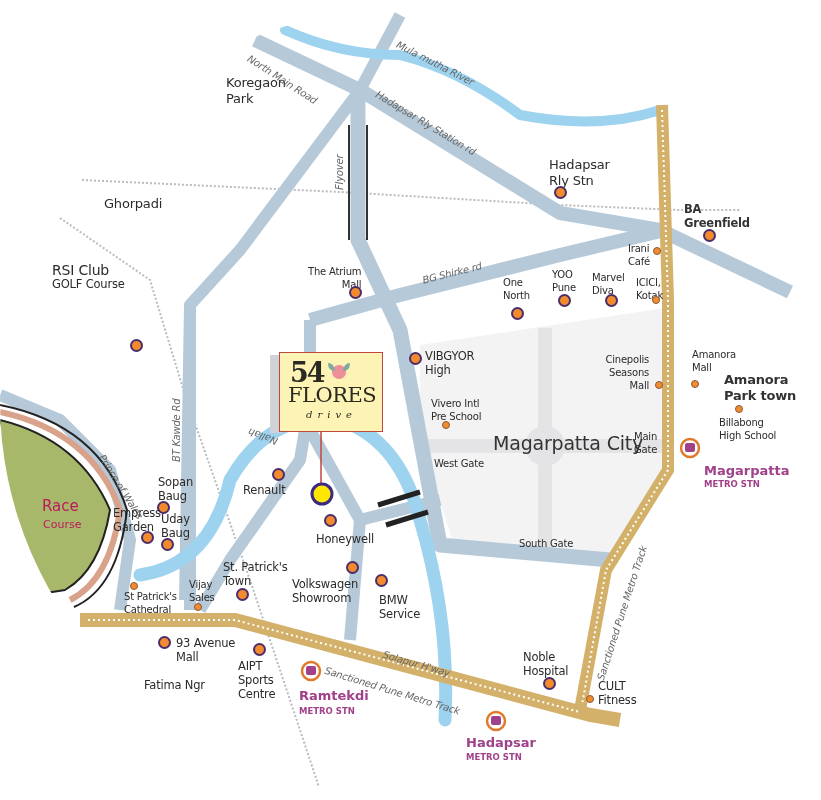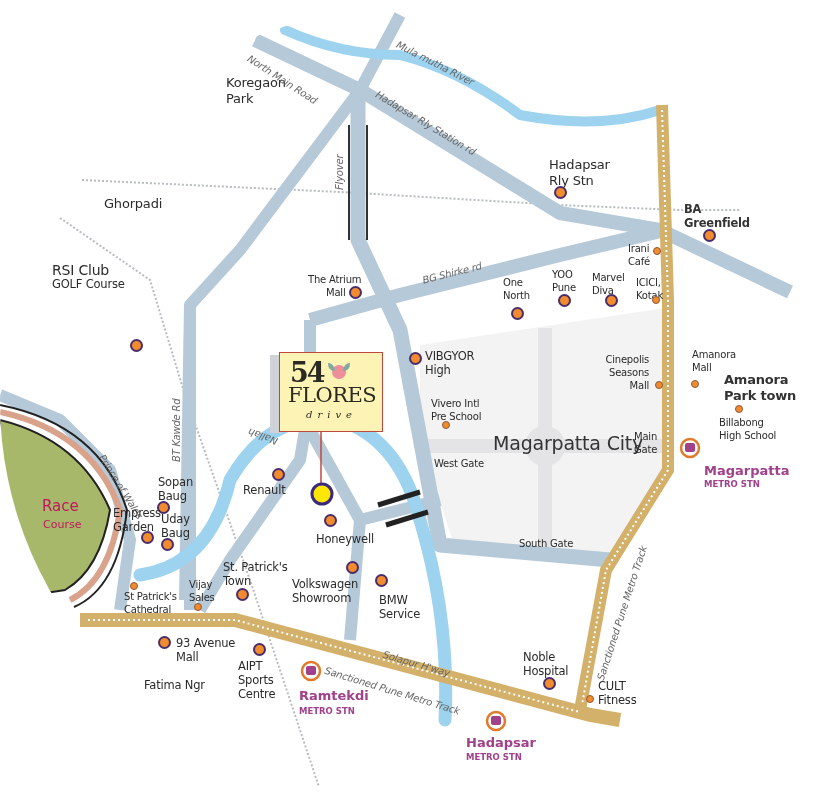"The Atrium" div.lbl { text-align: none -> right; top: 273px -> 265px }
